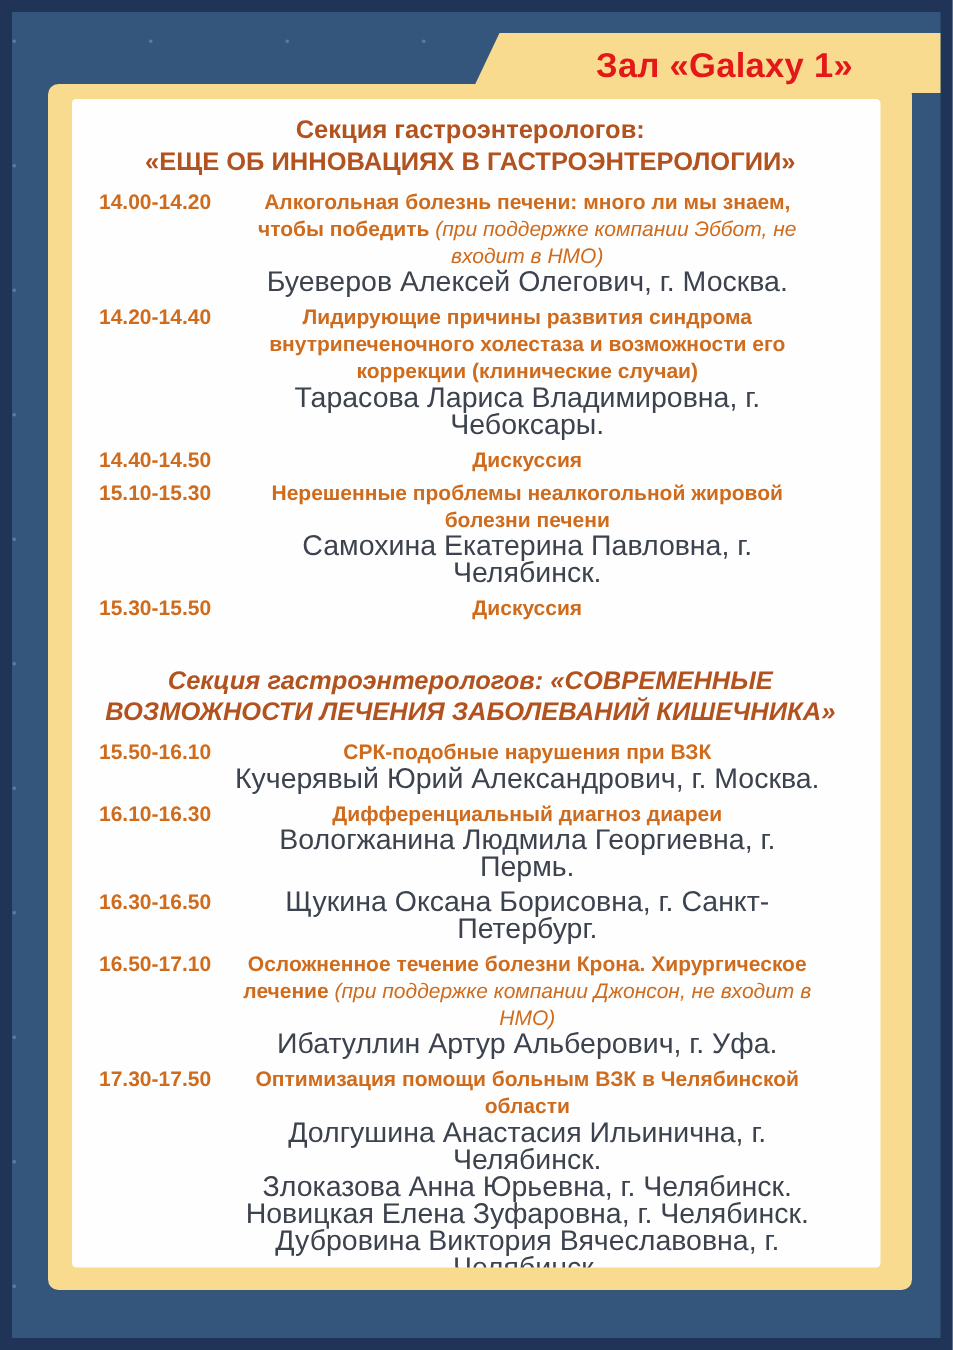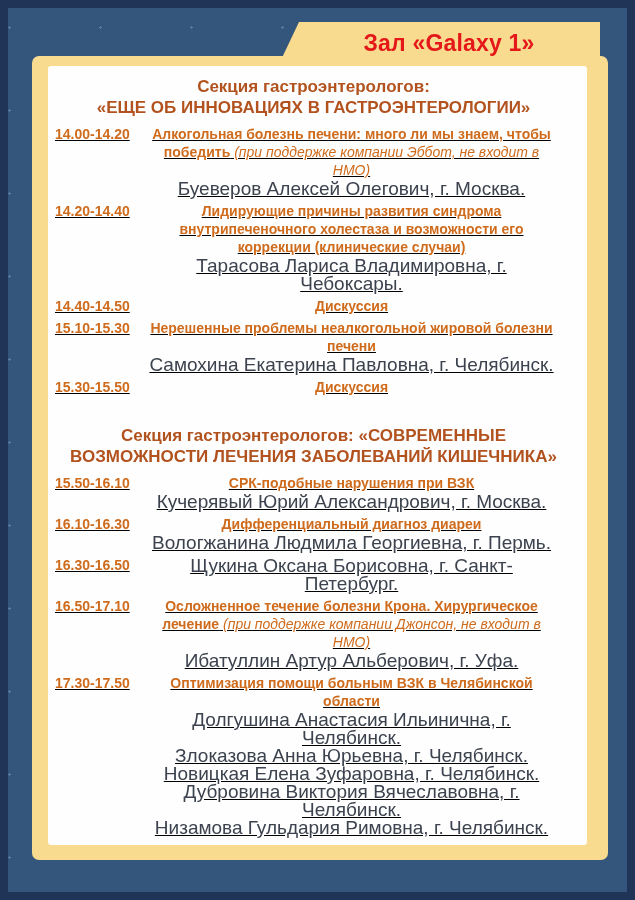"Зал «Galaxy 1»" .banner { left: 272px -> 306px }
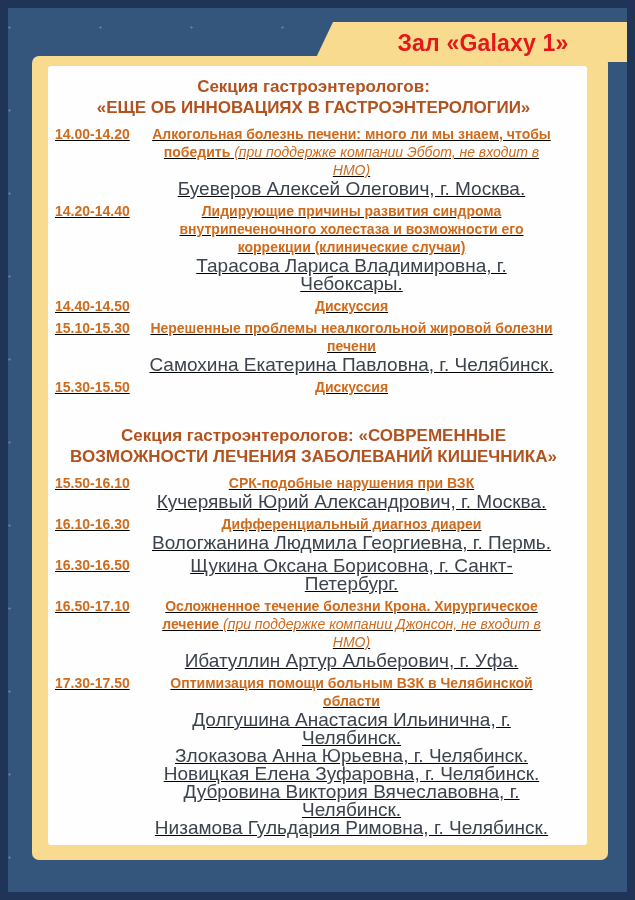"14.00-14.20" .row { margin: 4px 4px -> 4px 15px; text-decoration: underline -> none }
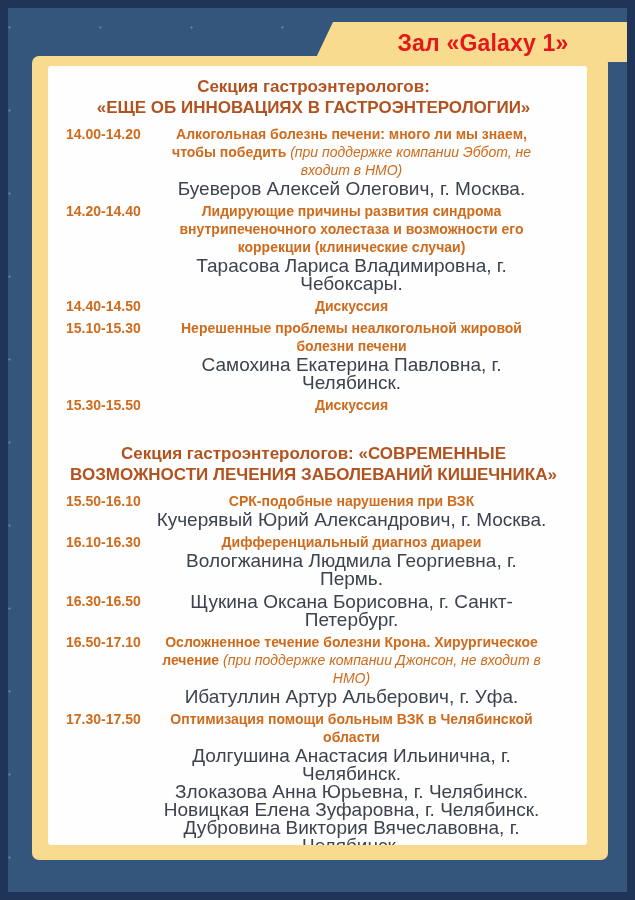"Секция гастроэнтерологов: «СОВРЕМЕННЫЕ" .section:not(:first-child) .section-title { font-style: none -> italic }
